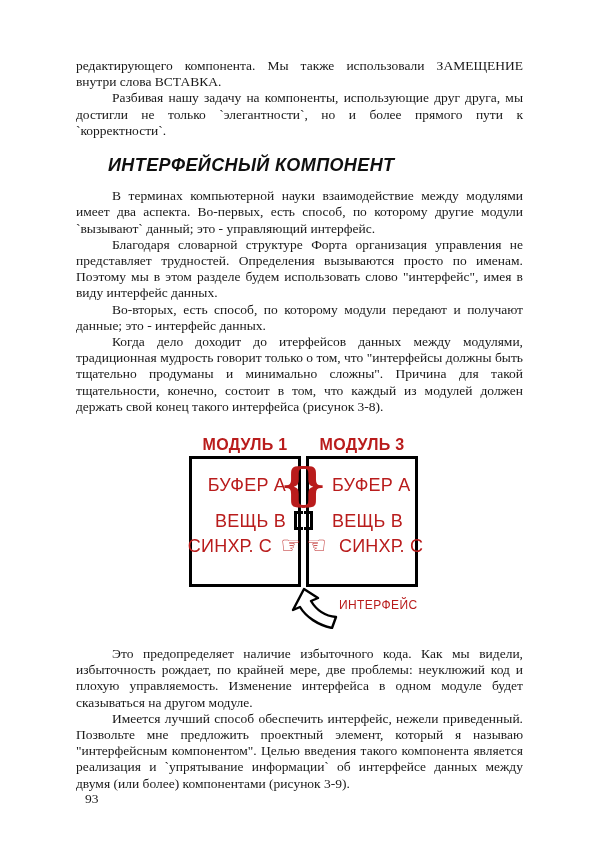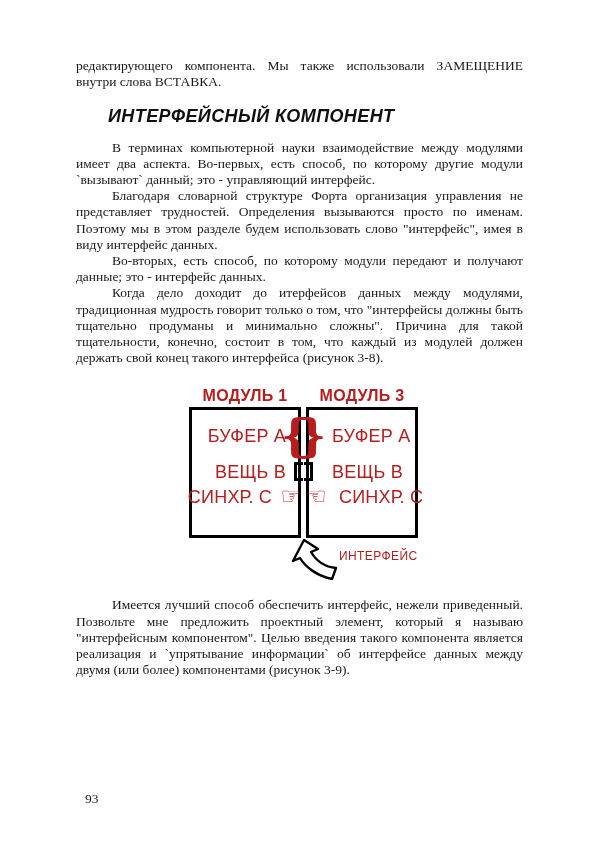"Разбивая нашу задачу на компоненты," p.body-par { html: none -> <p>Разбивая нашу задачу на компоненты, использующие друг друга, мы достигли не только `элегантности`, но и более прямого пути к `корректности`.</p> }
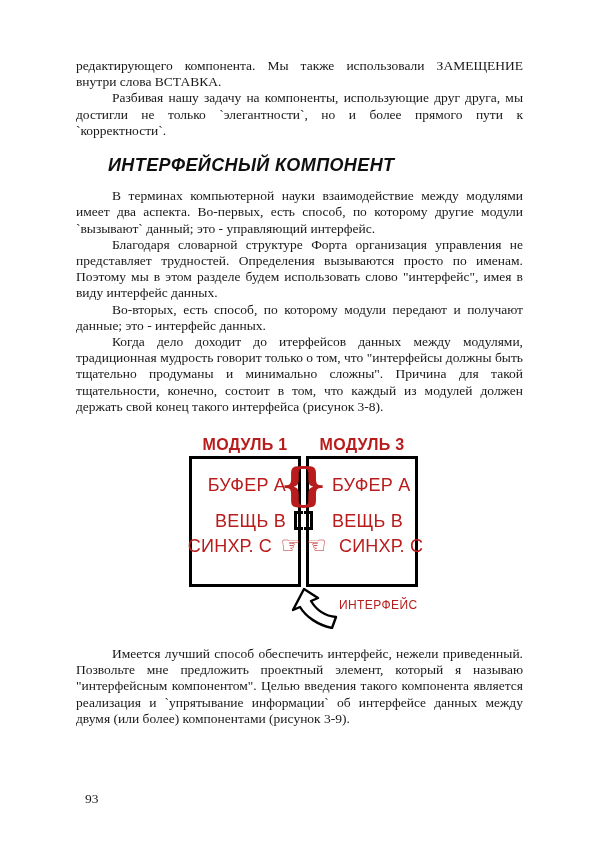"Это предопределяет наличие избыточного" p.body-par { html: none -> <p>Это предопределяет наличие избыточного кода. Как мы видели, избыточность рождает, по крайней мере, две проблемы: неуклюжий код и плохую управляемость. Изменение интерфейса в одном модуле будет сказываться на другом модуле.</p> }
